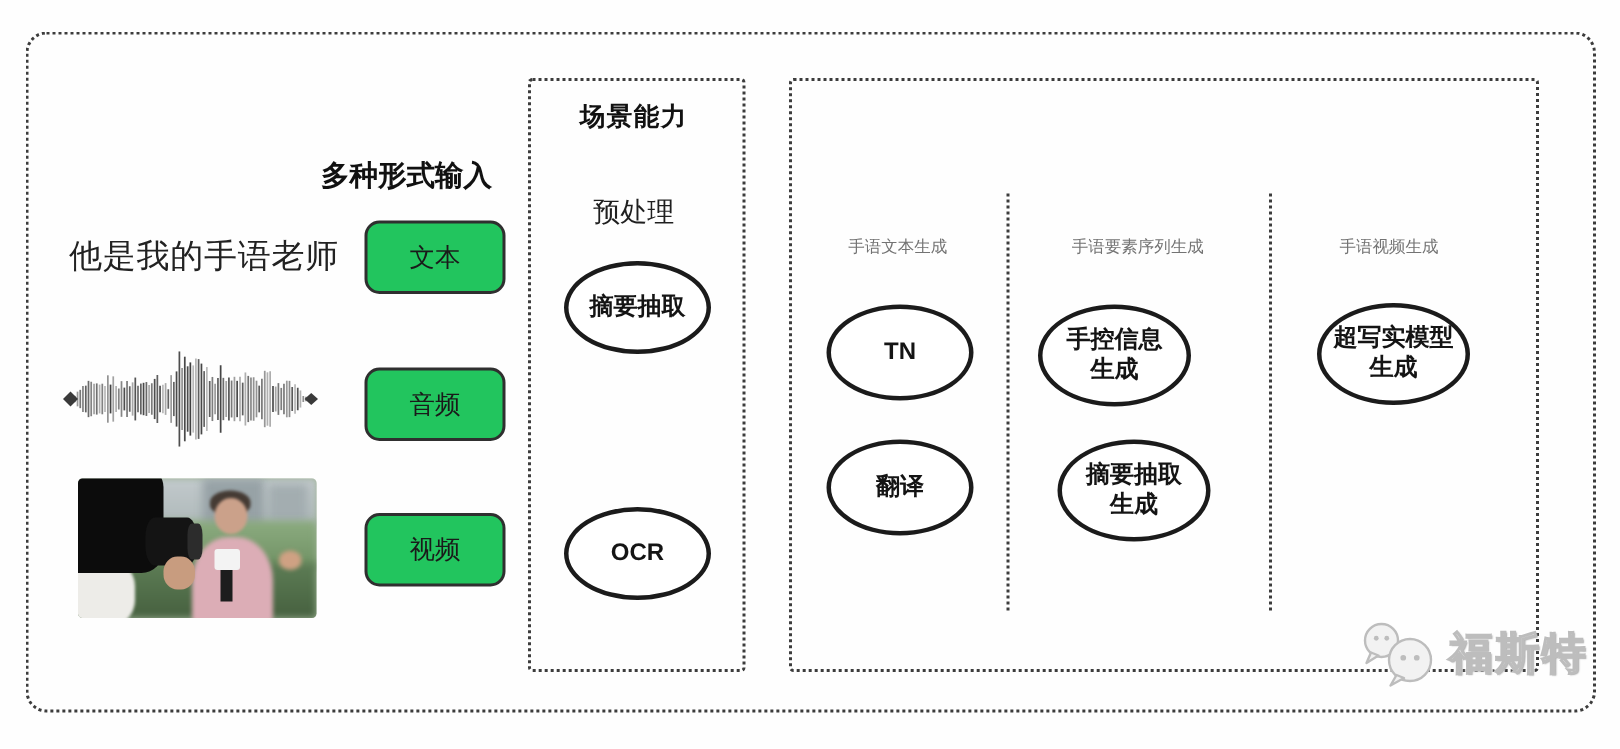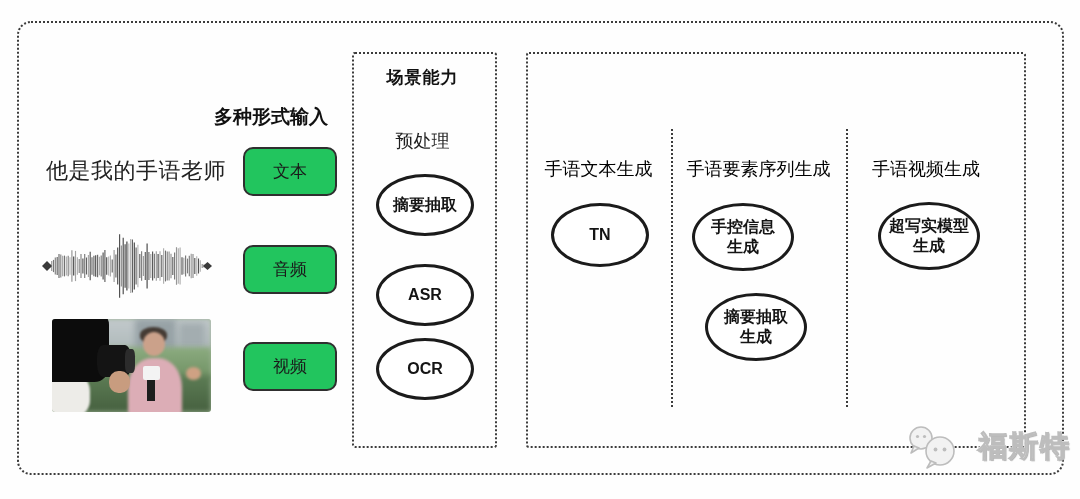"手语文本生成" .col-header { color: #000000 -> #737373; font-size: 18px -> 11px }
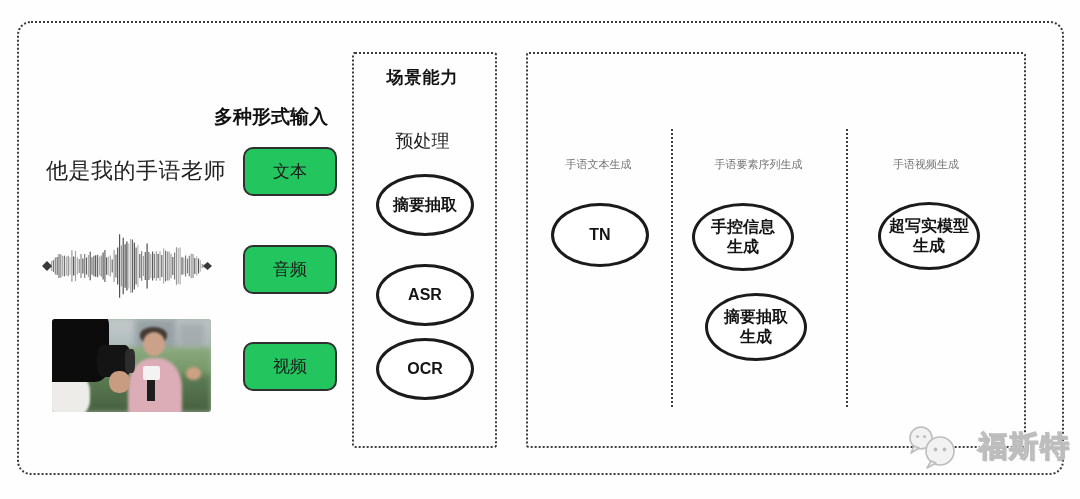"ASR" div.node { html: <div> <span>ASR</span> </div> -> none }
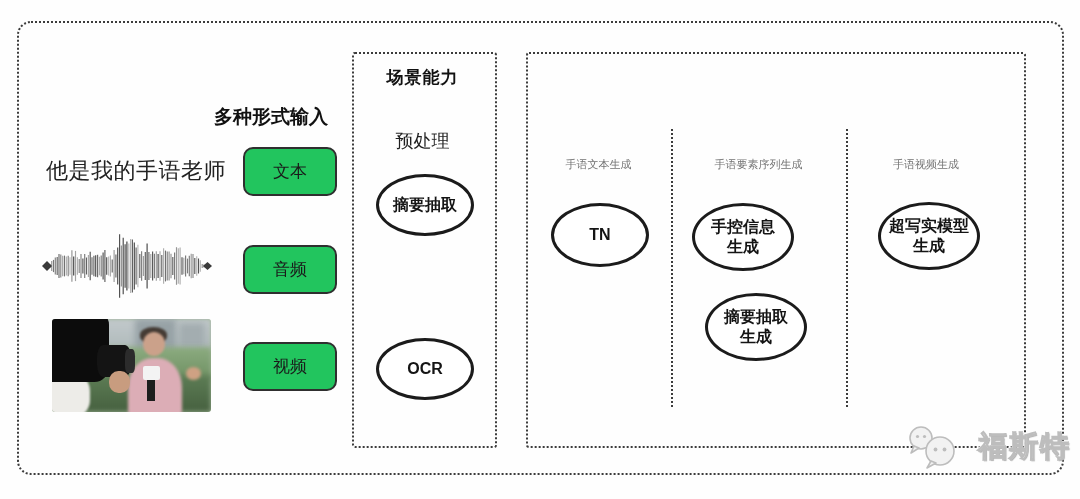"翻译" div.node { html: none -> <div> <span>翻译</span> </div> }
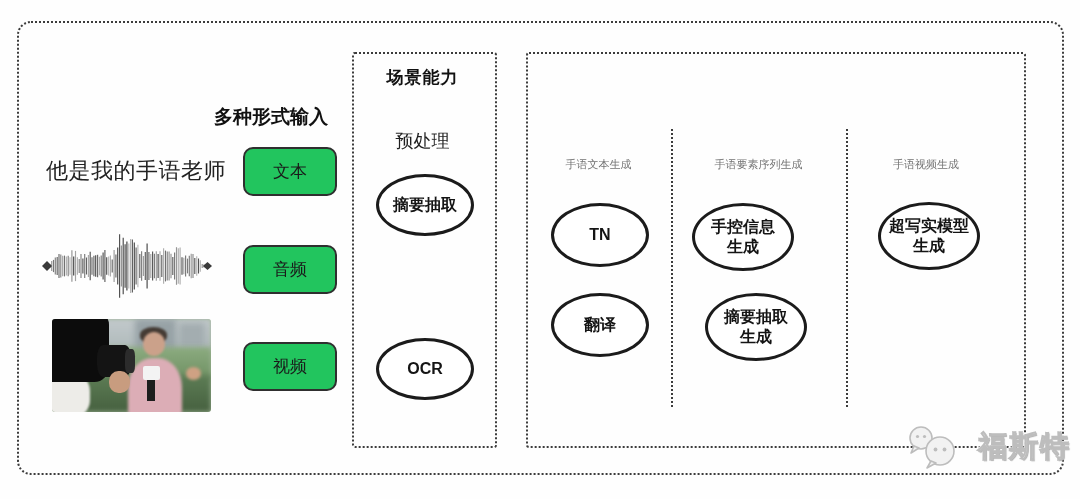"福斯特" .watermark { gap: 18px -> 6px; top: 423px -> 412px }
